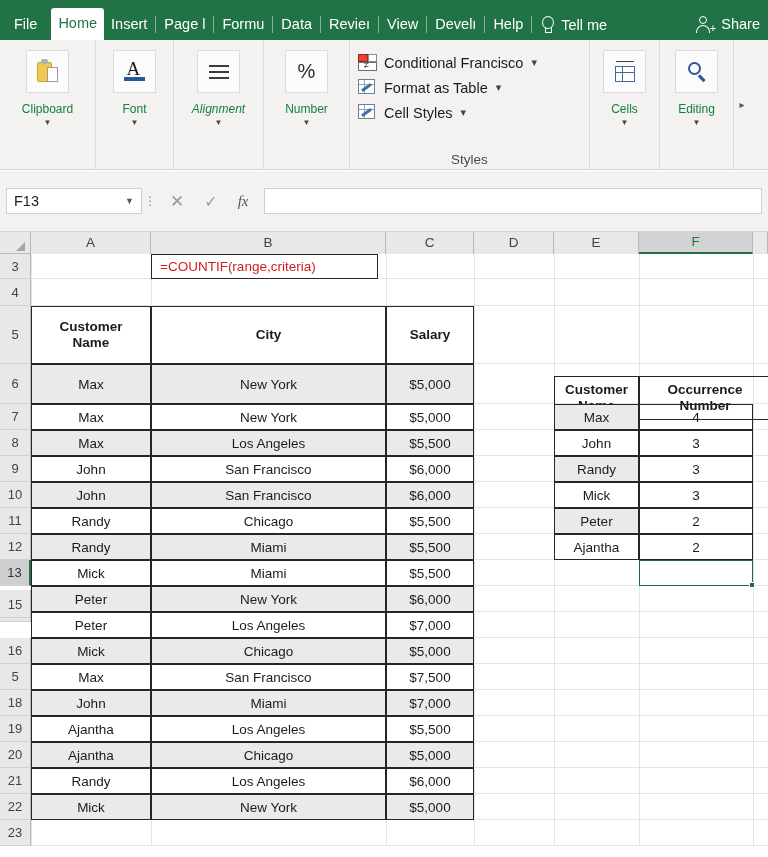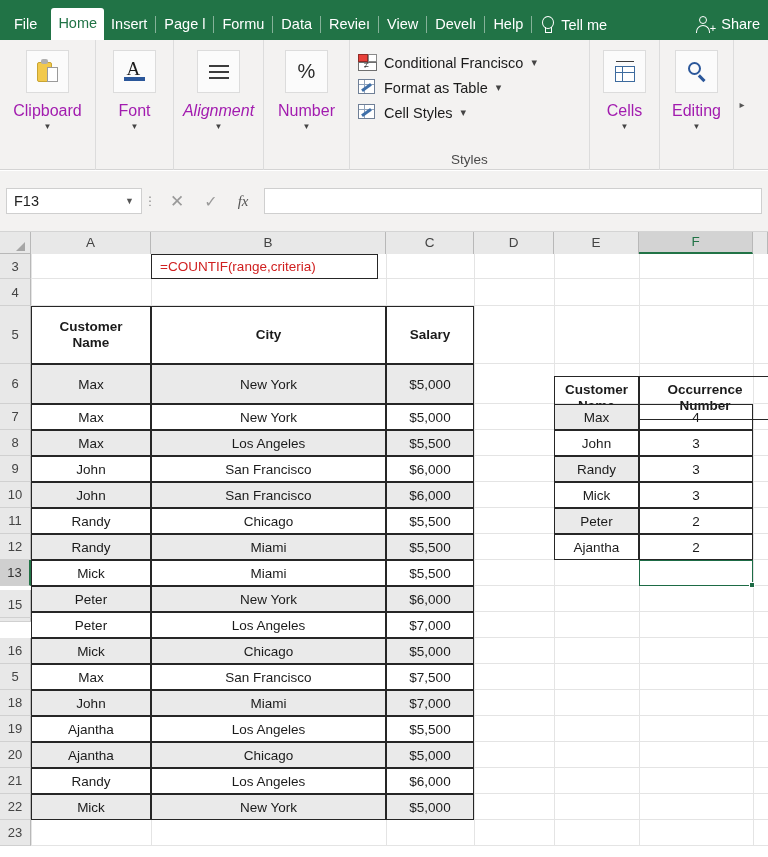"Clipboard" .rlabel { color: #a21caf -> #15803d; font-size: 16px -> 12px }
